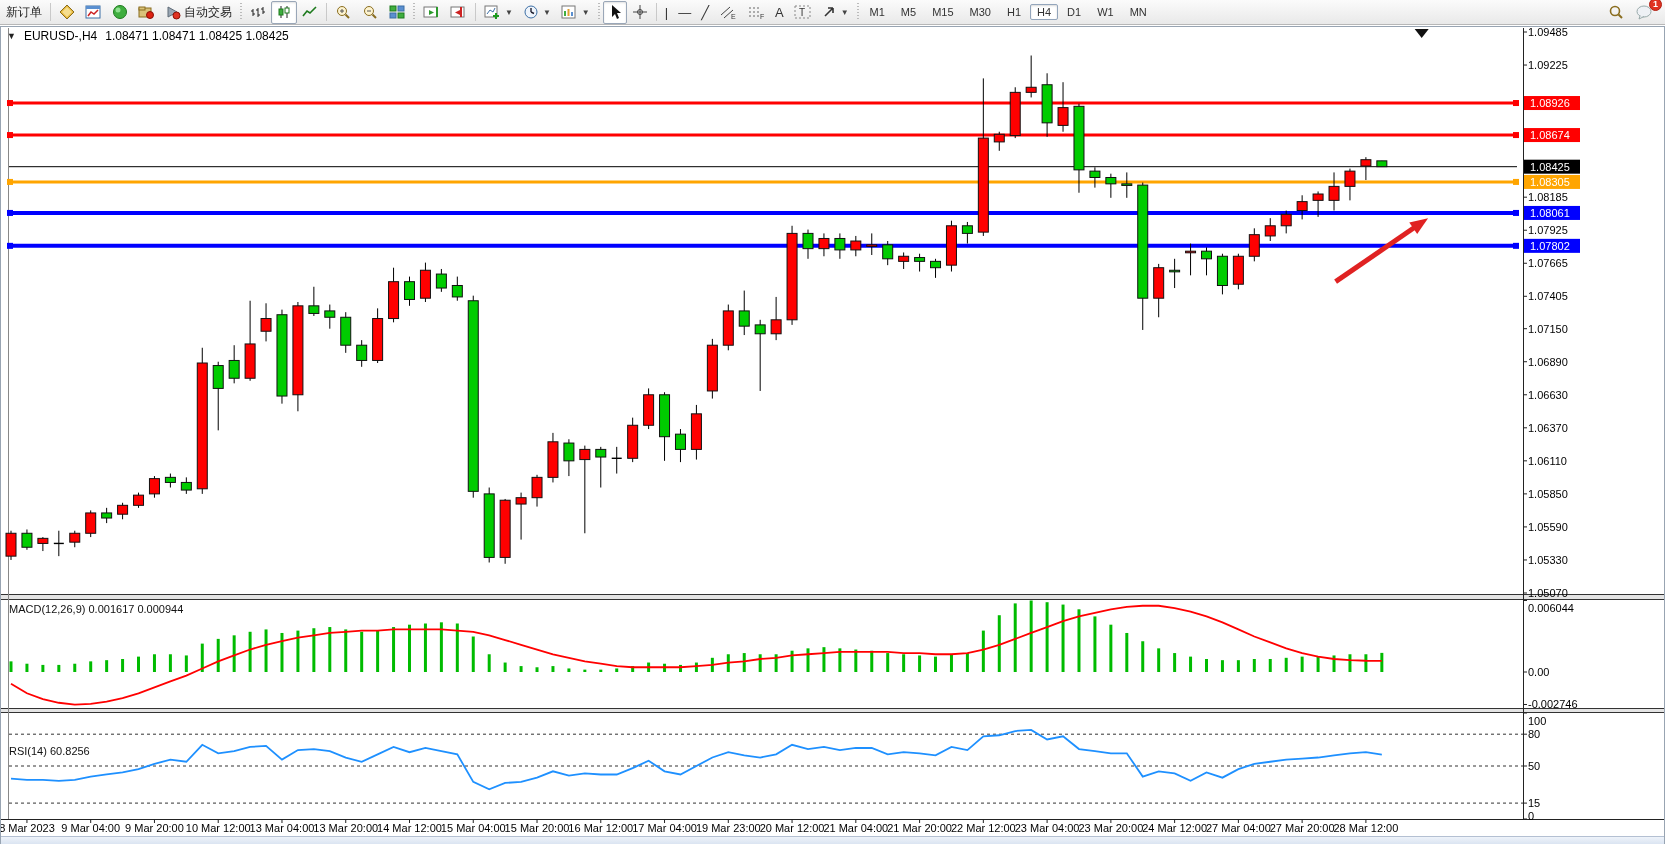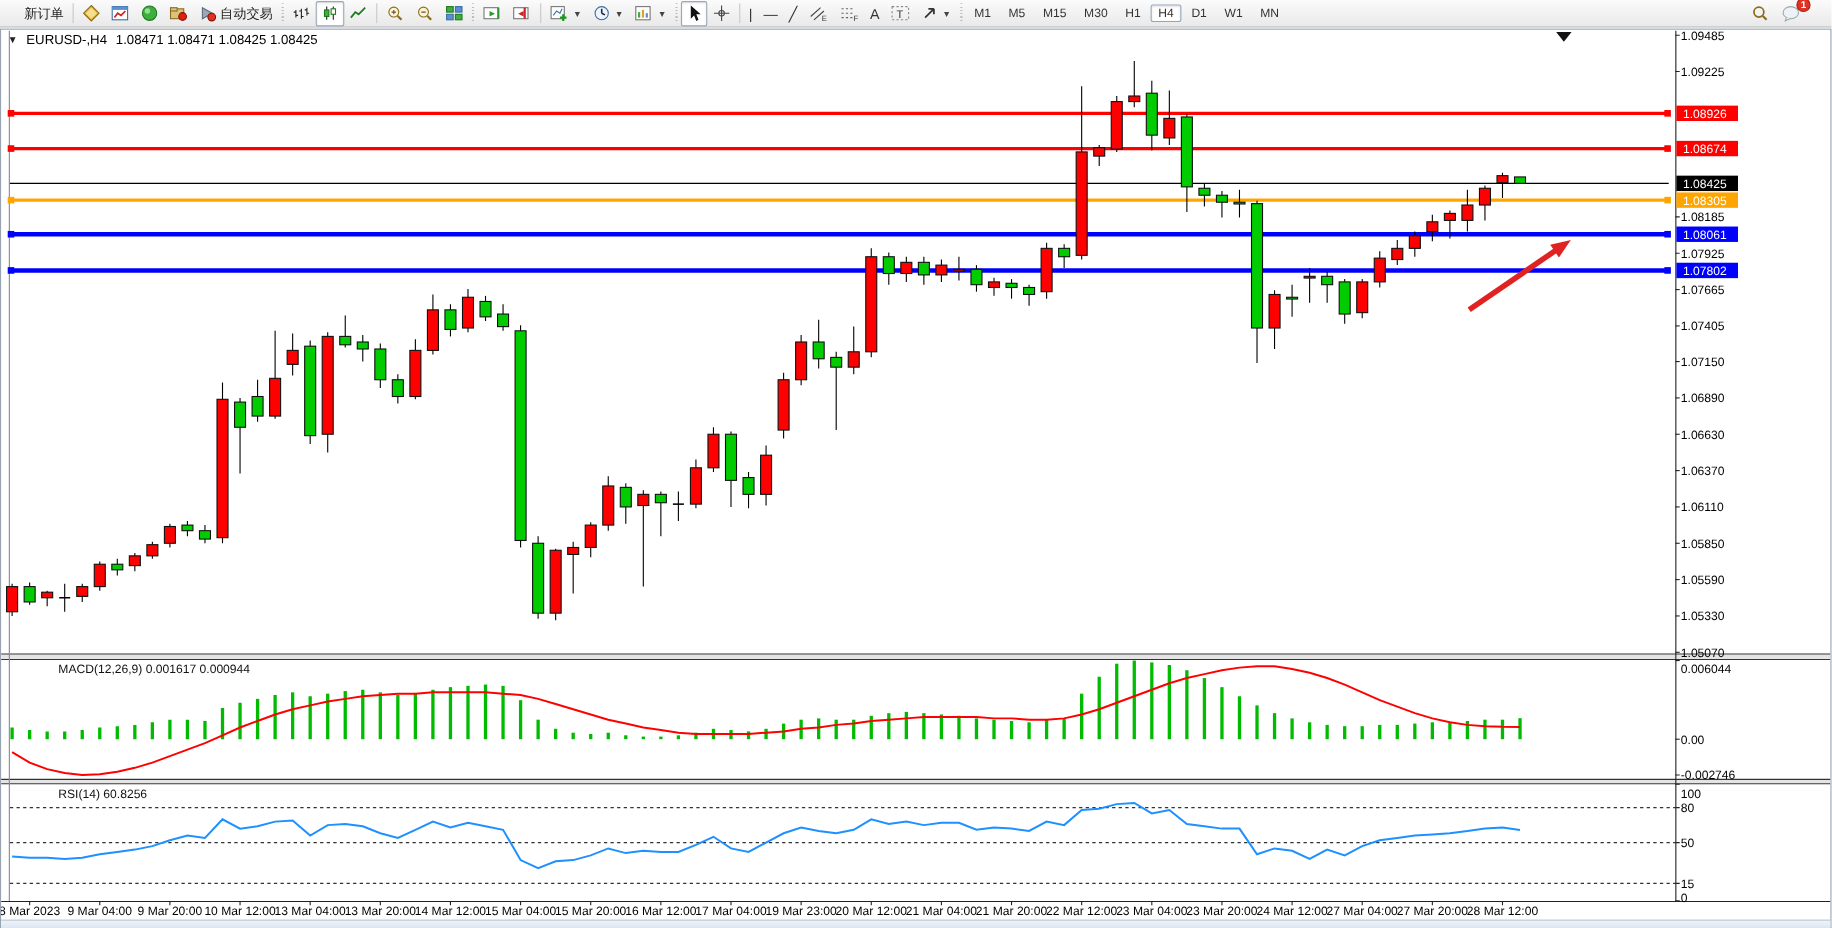"新订单" .toolbar { padding: 0 17px -> 0 1px }
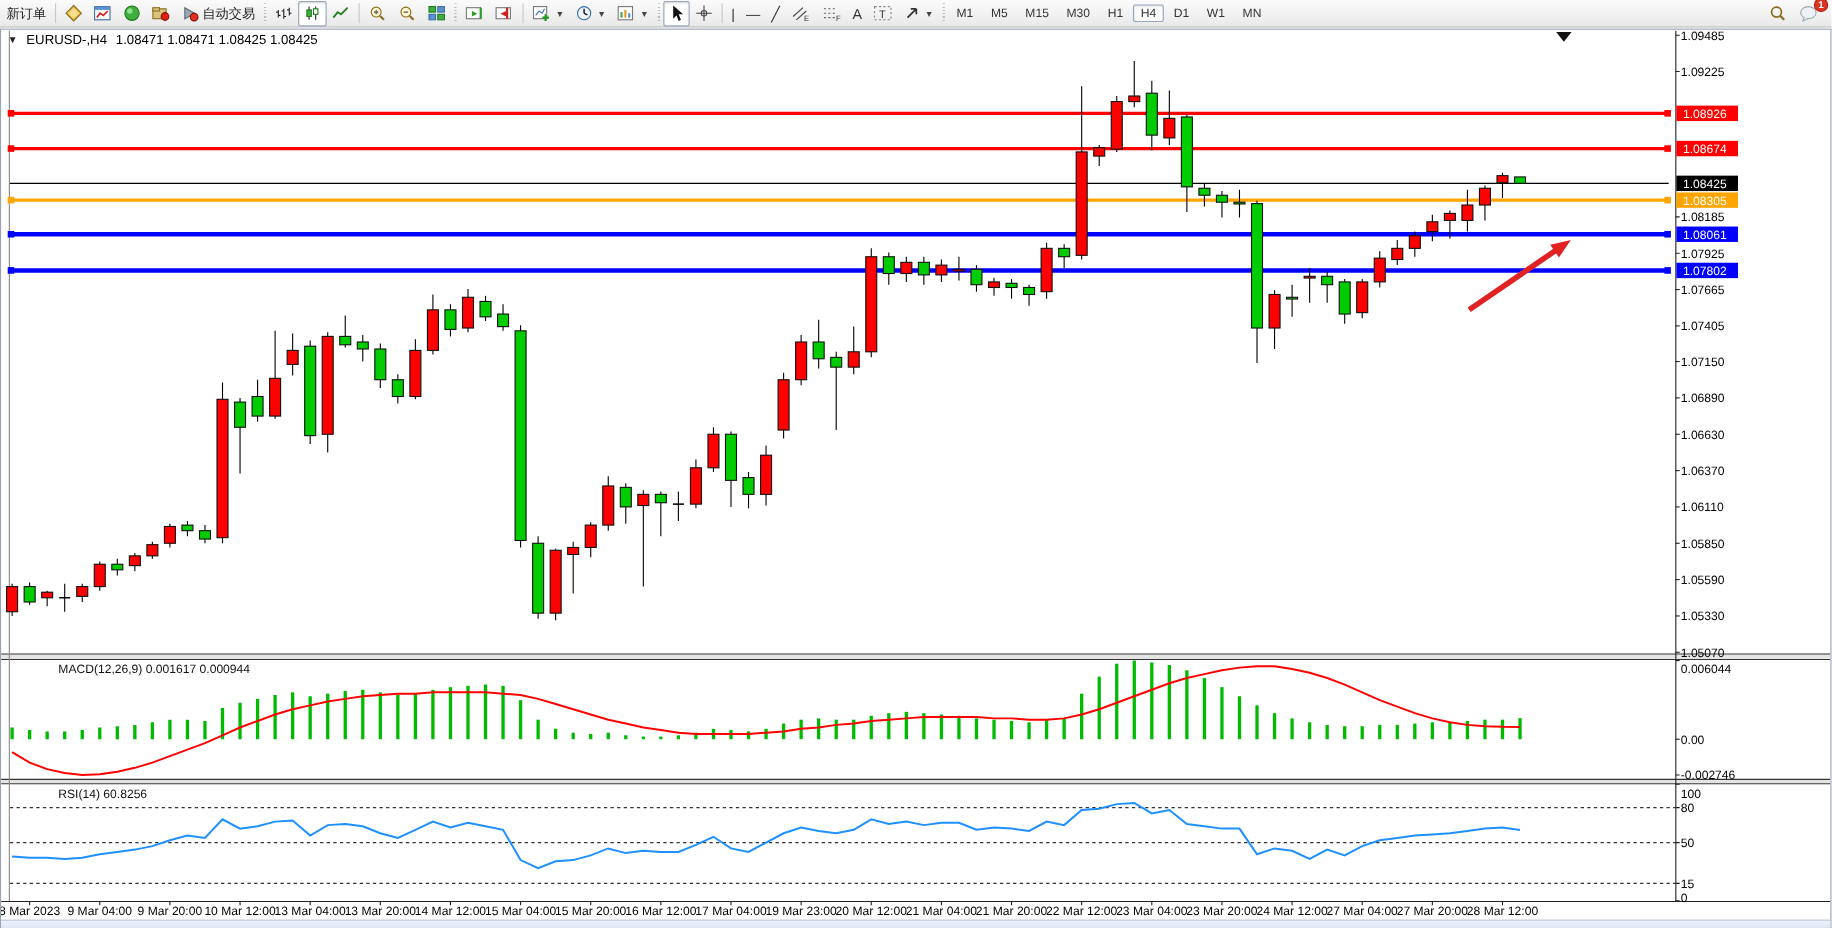"MACD(12,26,9) 0.001617 0.000944" .ind-label { margin-left: 44px -> none }
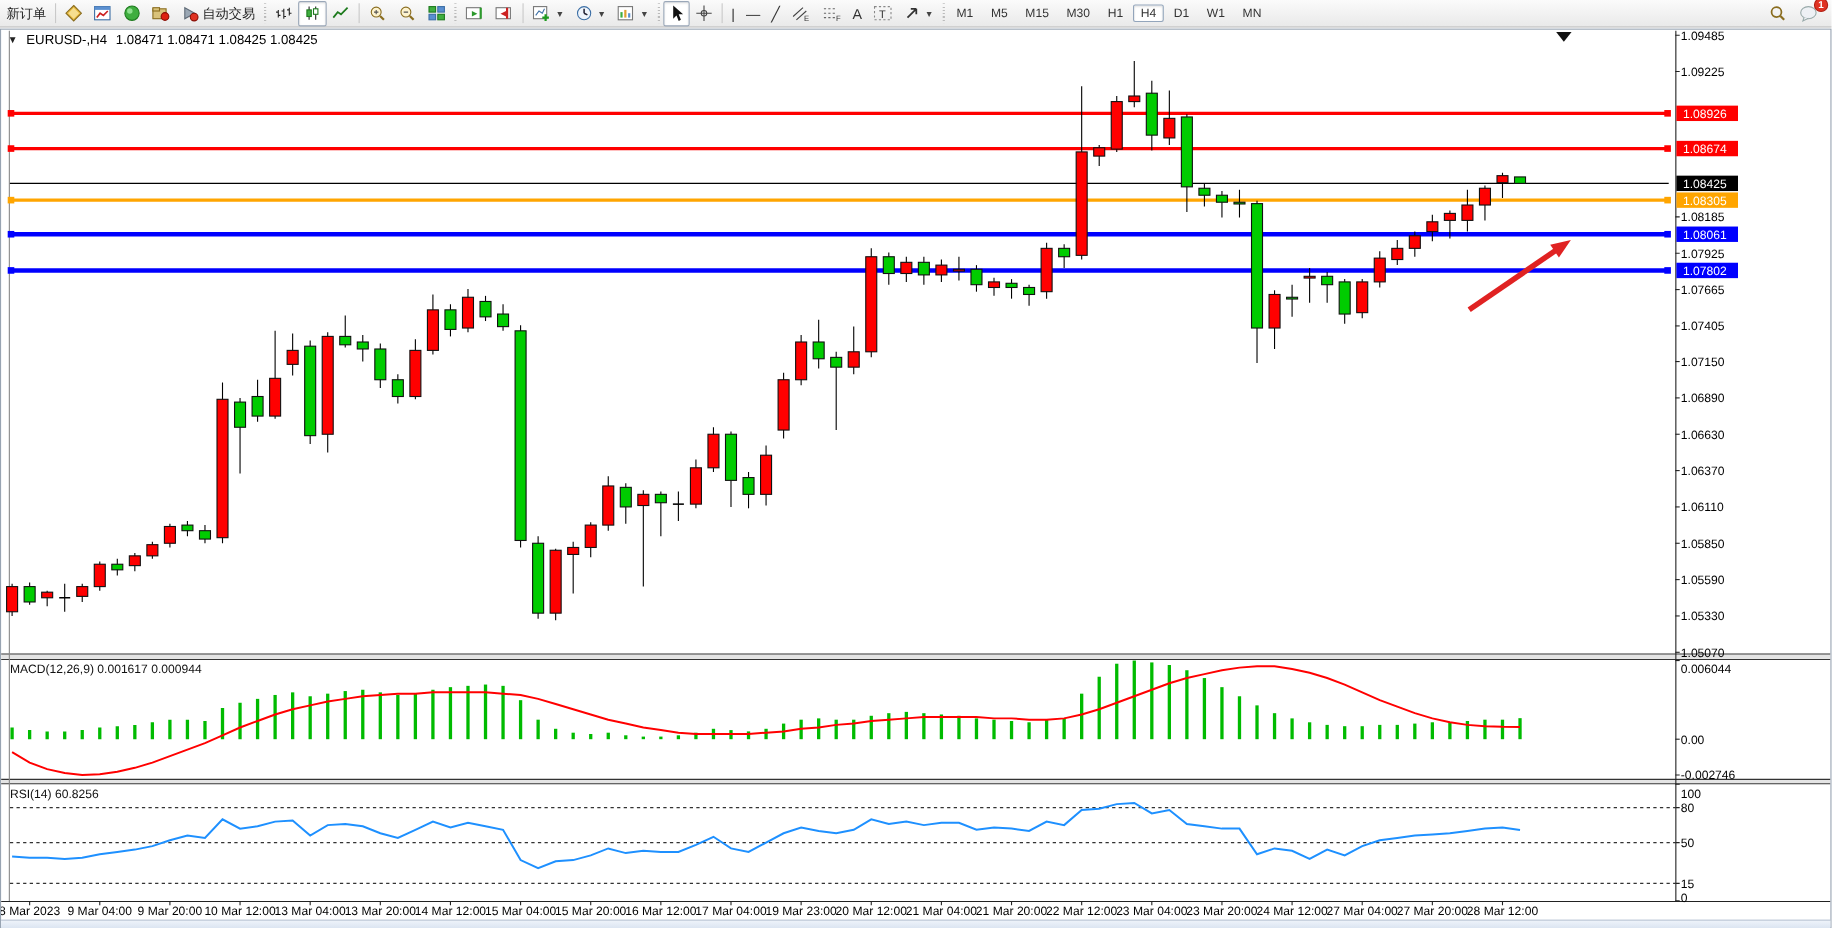"RSI(14) 60.8256" div.ind-label { top: 689px -> 718px }
